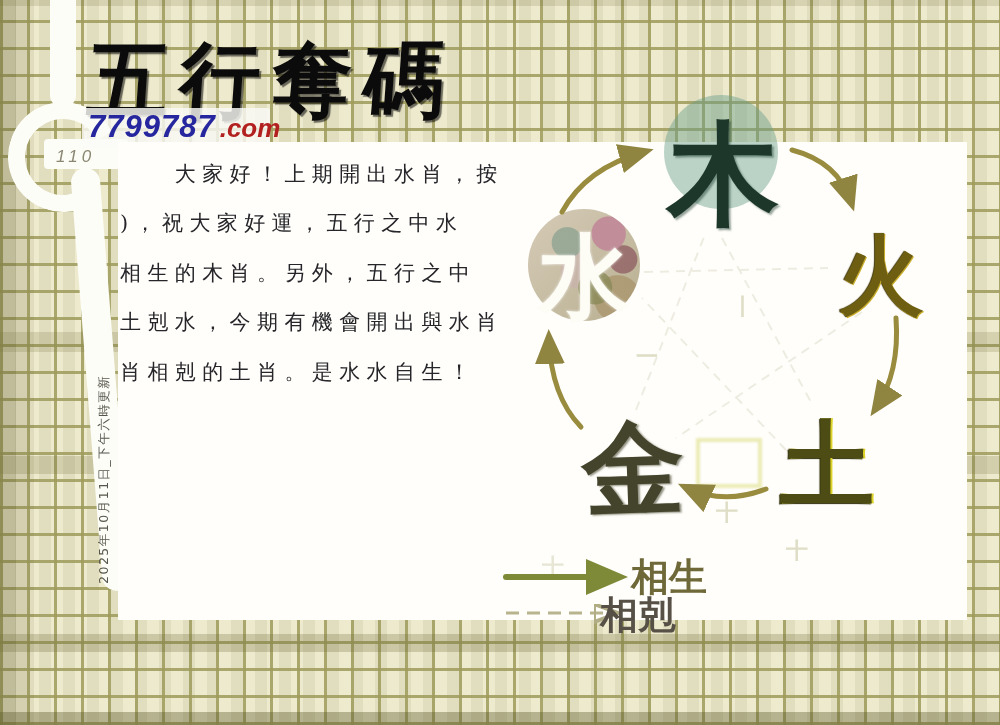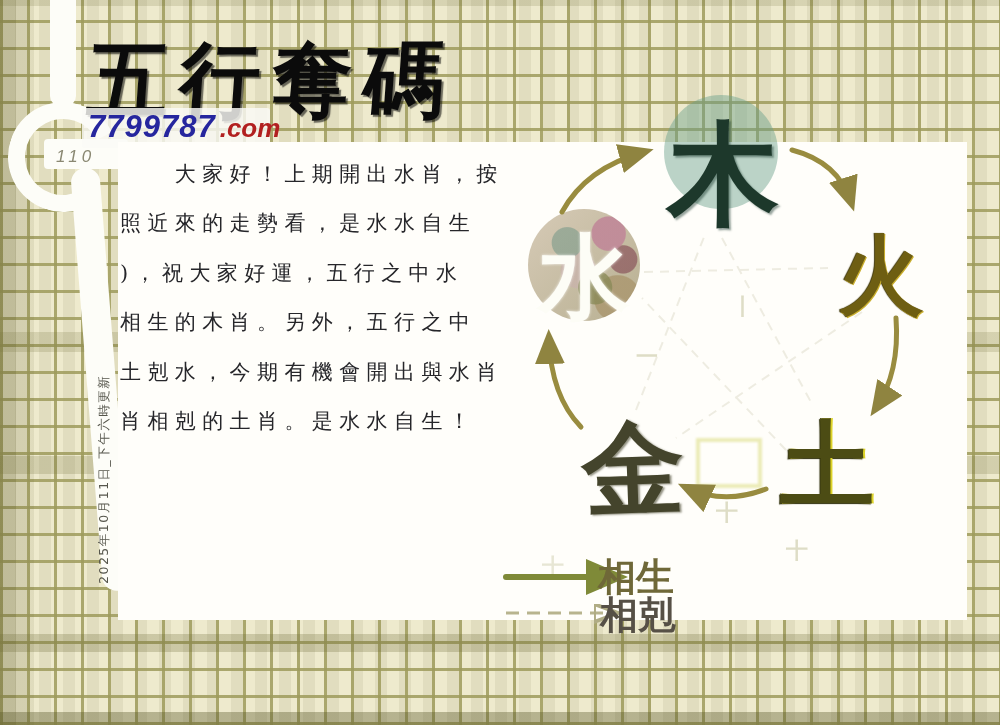"照近來的走勢看，是水水自生" div.line { html: <div>照近來的走勢看，是水水自生</div> -> none }
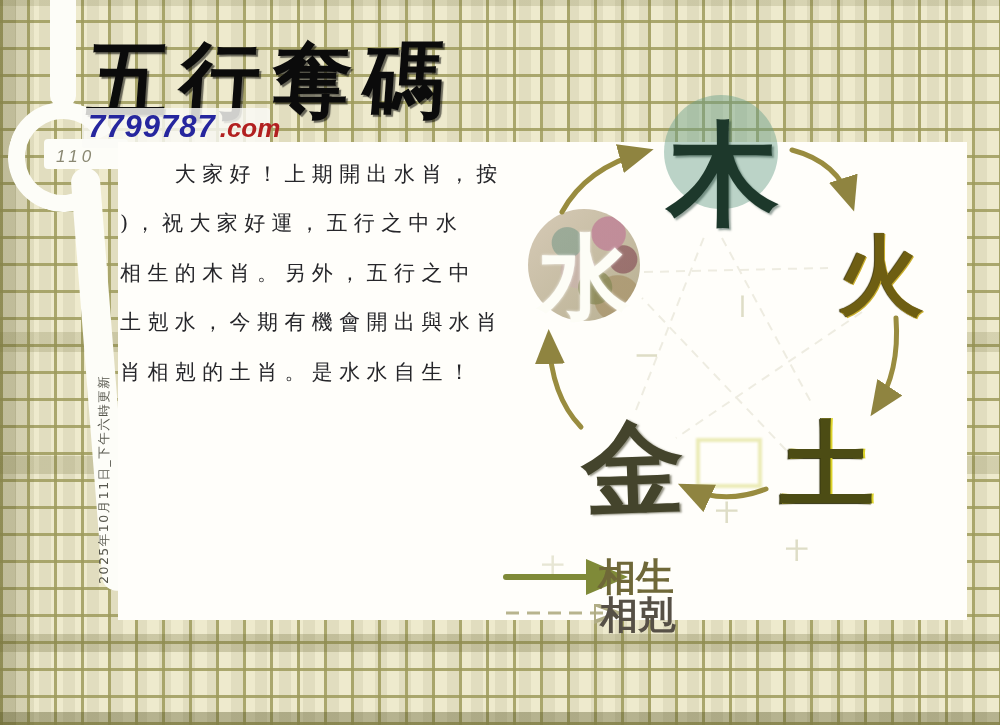"相生" .legend-sheng { left: 598px -> 631px }
